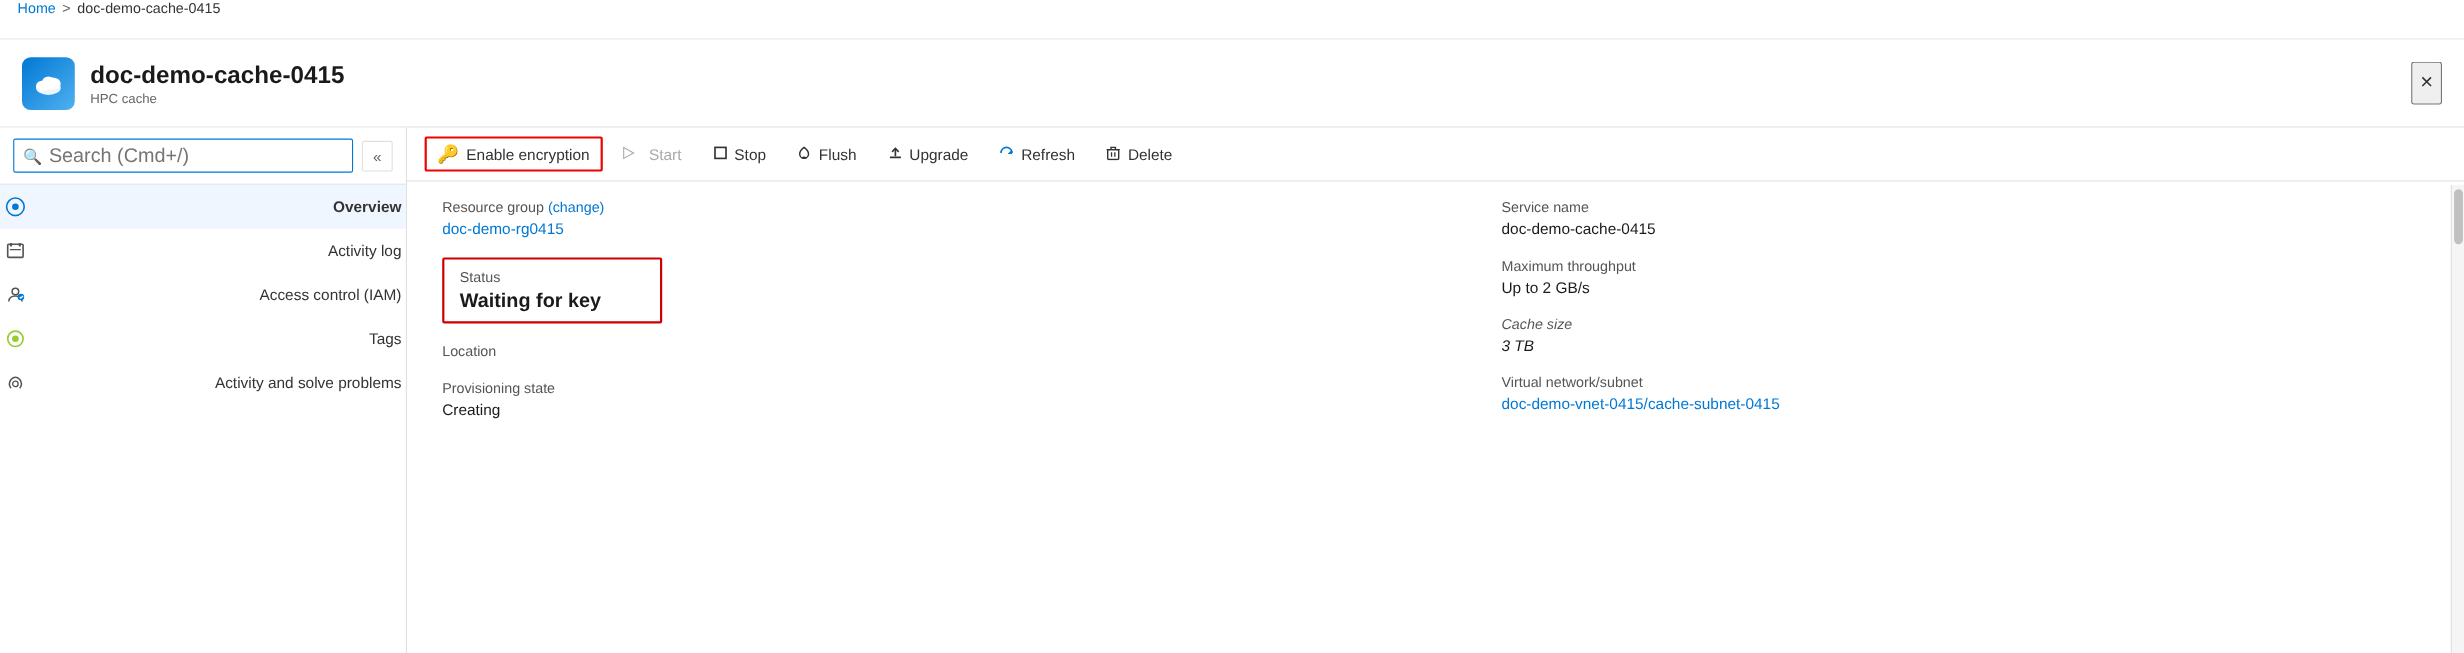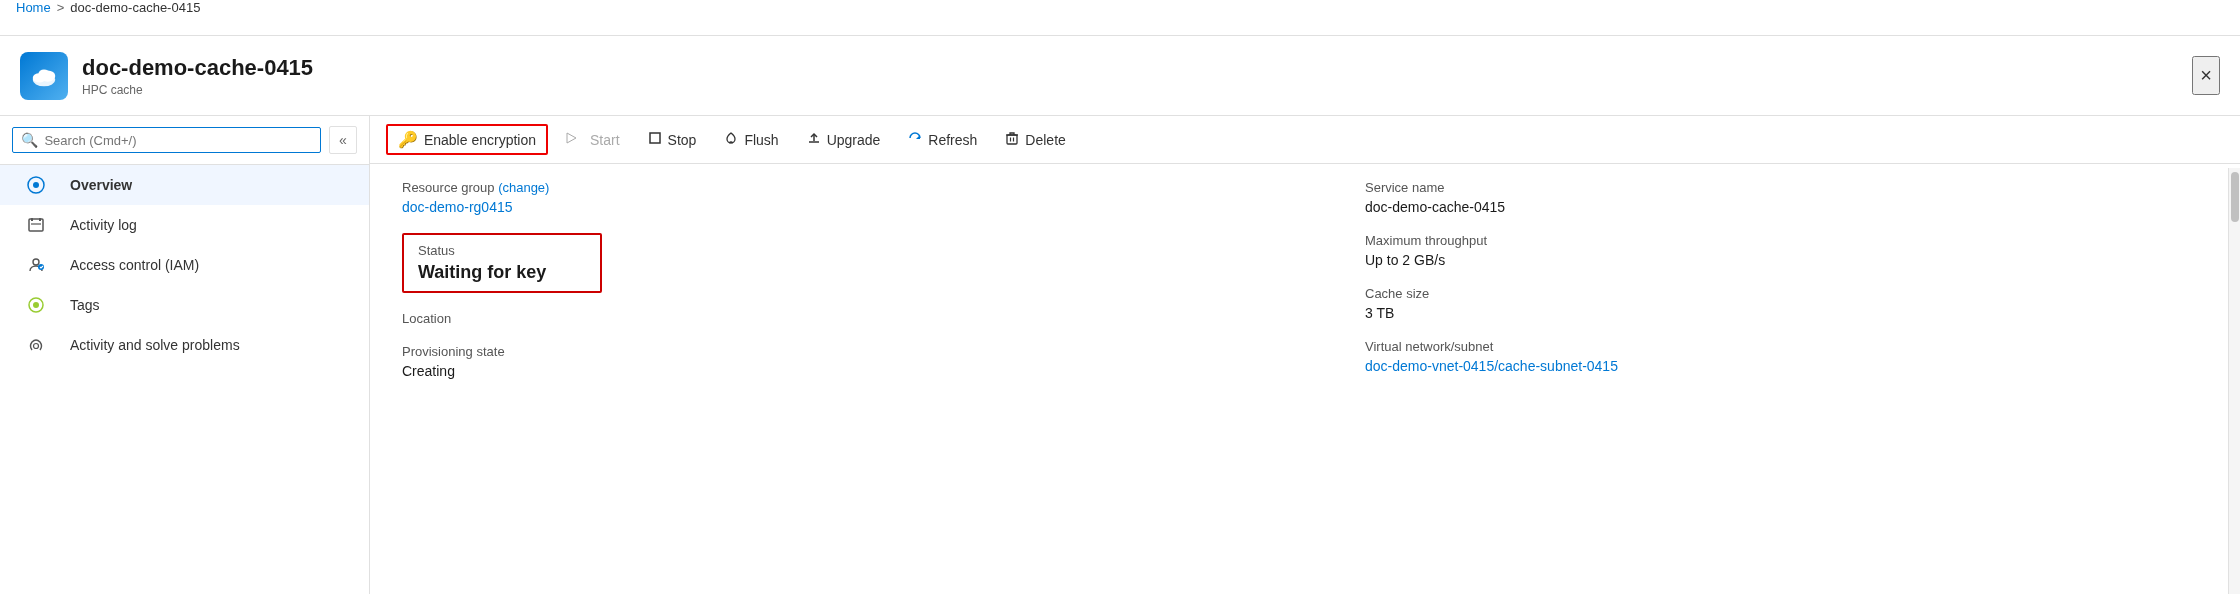"Search (Cmd+/)" .search-input { font-size: 13px -> 18px }
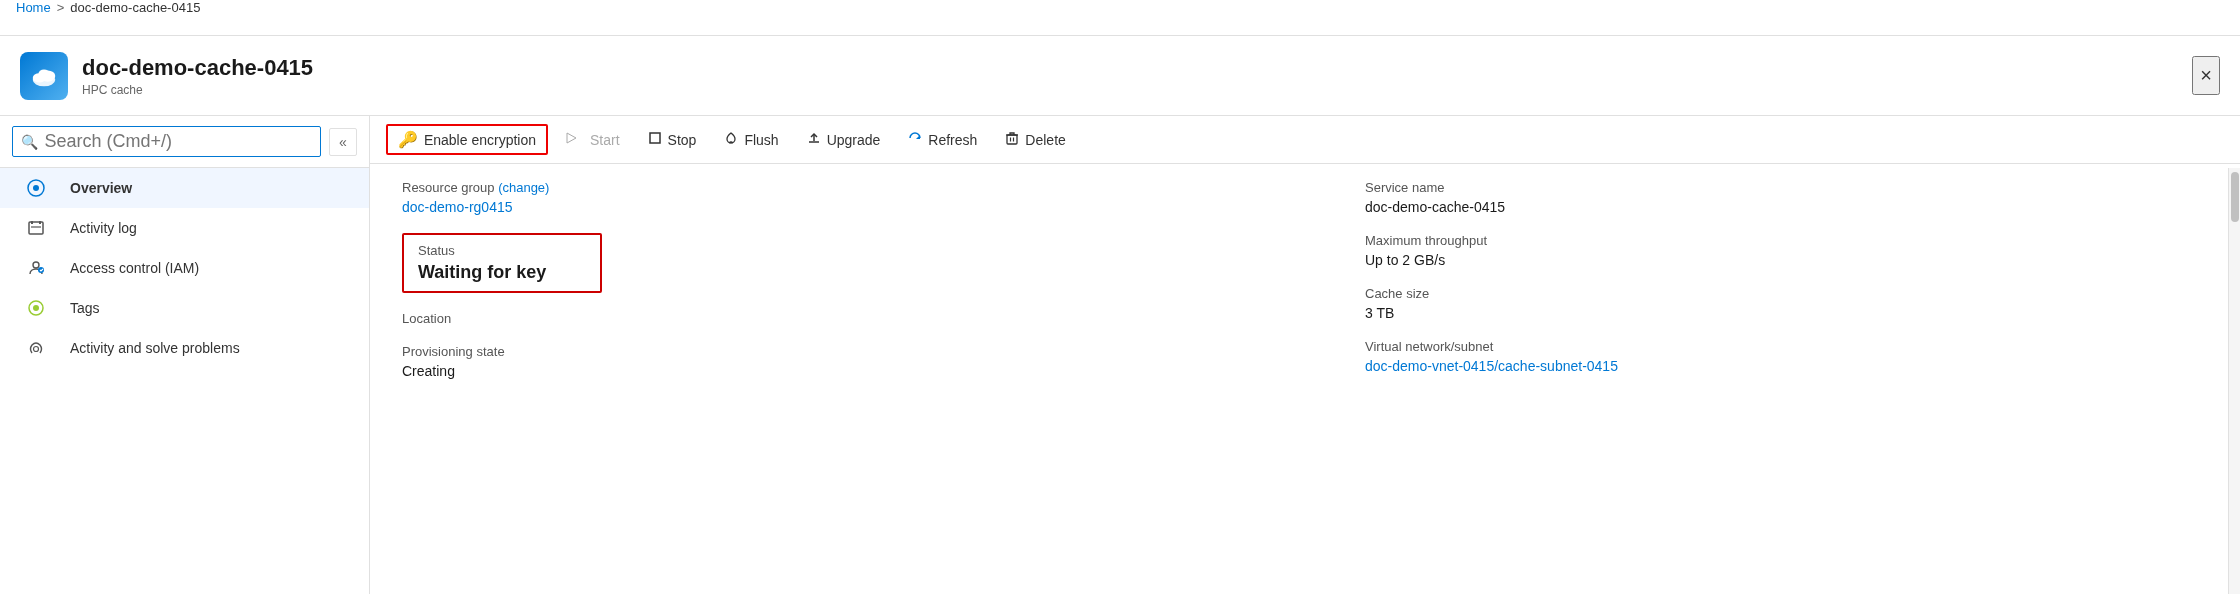"Overview" .sidebar-item { gap: 24px -> 12px; justify-content: none -> space-between; padding: 10px 26px -> 10px 4px }
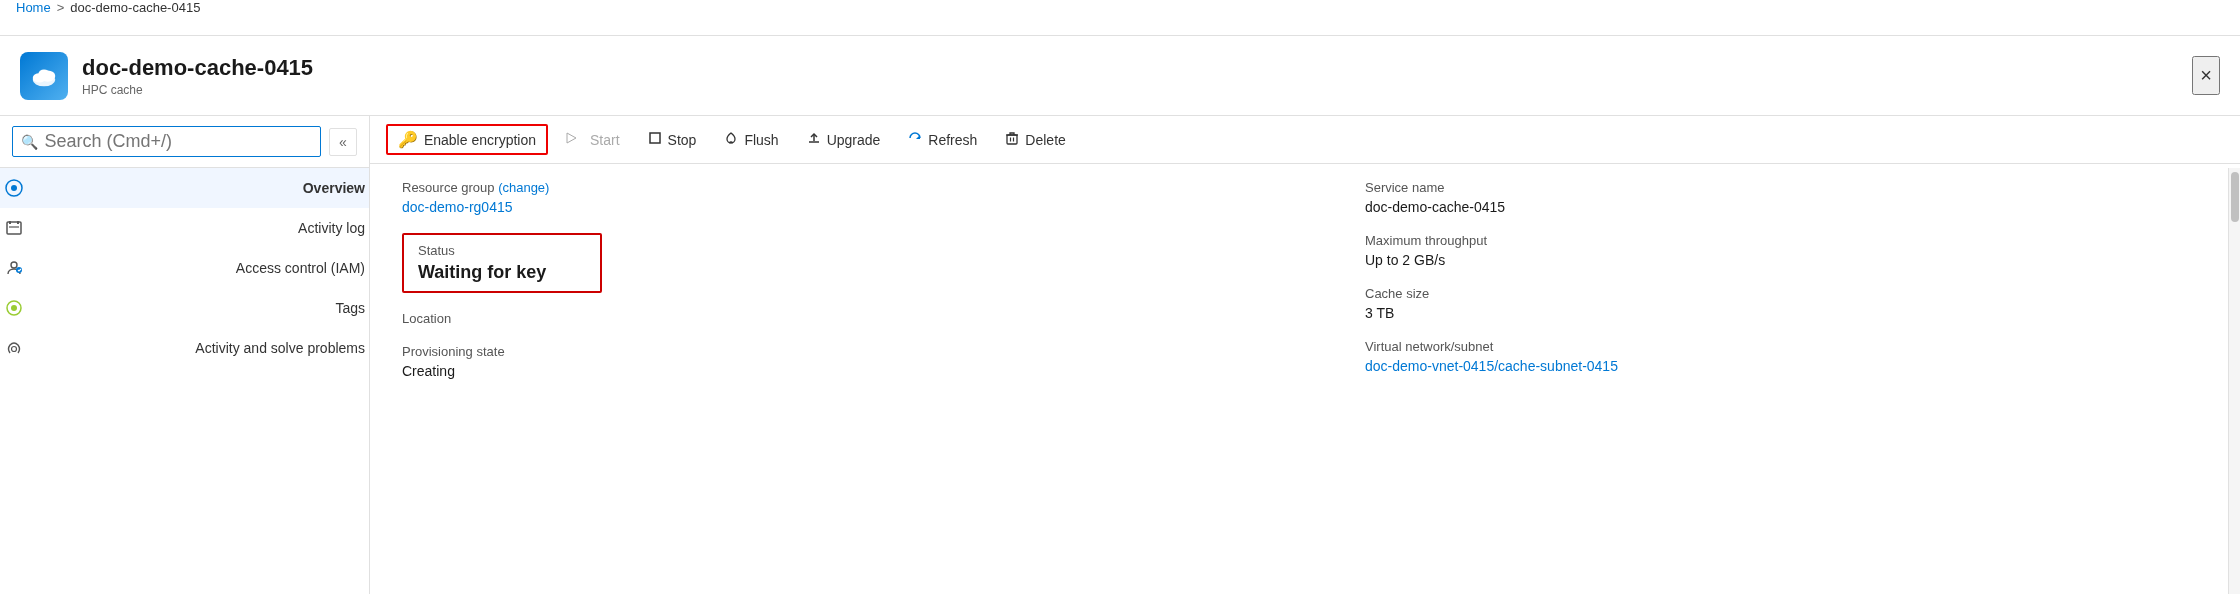"Cache size" div { font-style: none -> italic }
